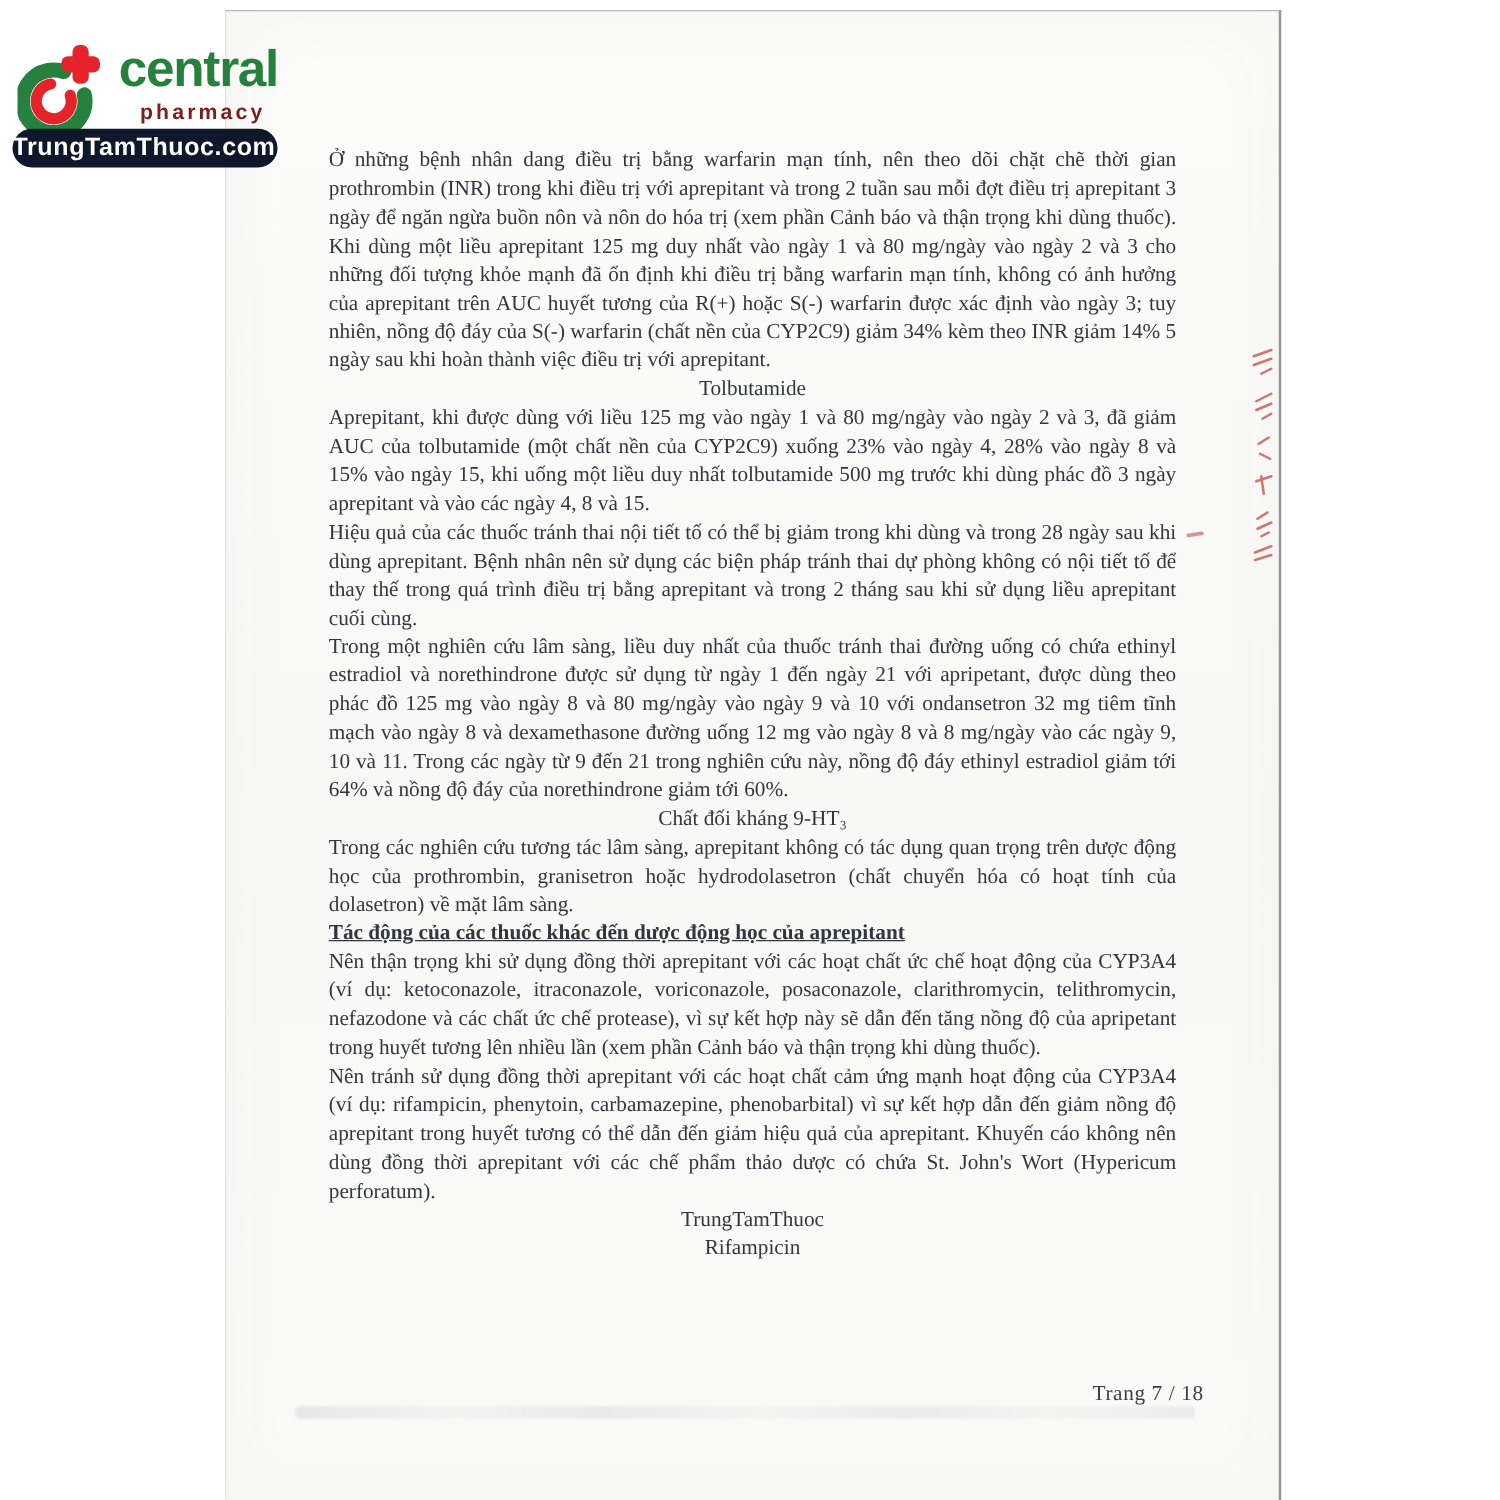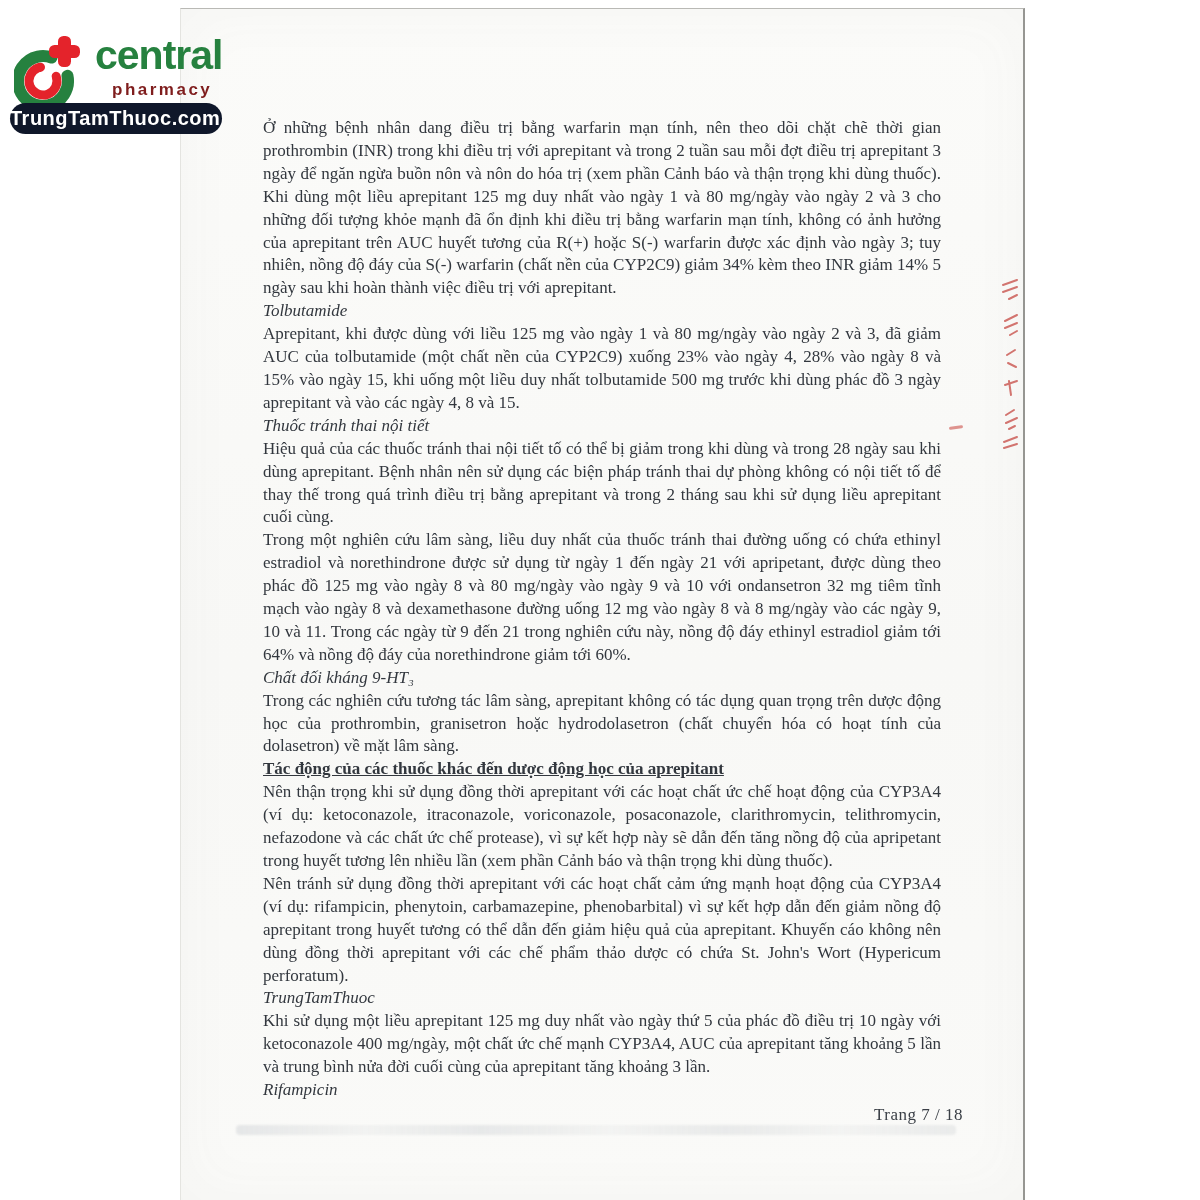"Tolbutamide" .h-italic { font-style: italic -> none; text-align: left -> center }
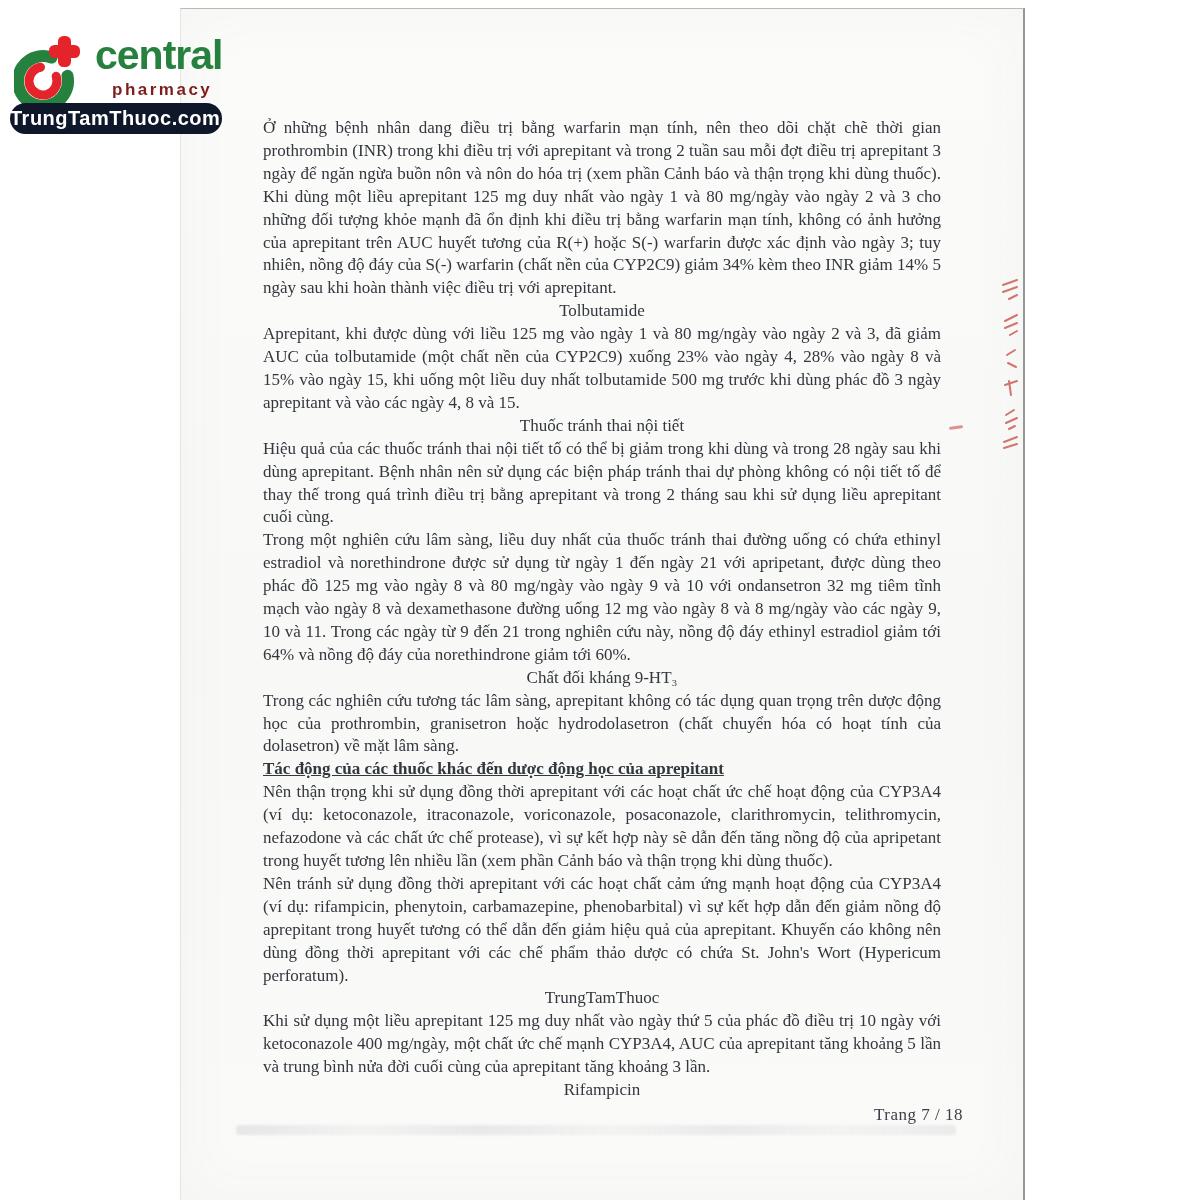"Thuốc tránh thai nội tiết" p.h-italic { html: <p>Thuốc tránh thai nội tiết</p> -> none }
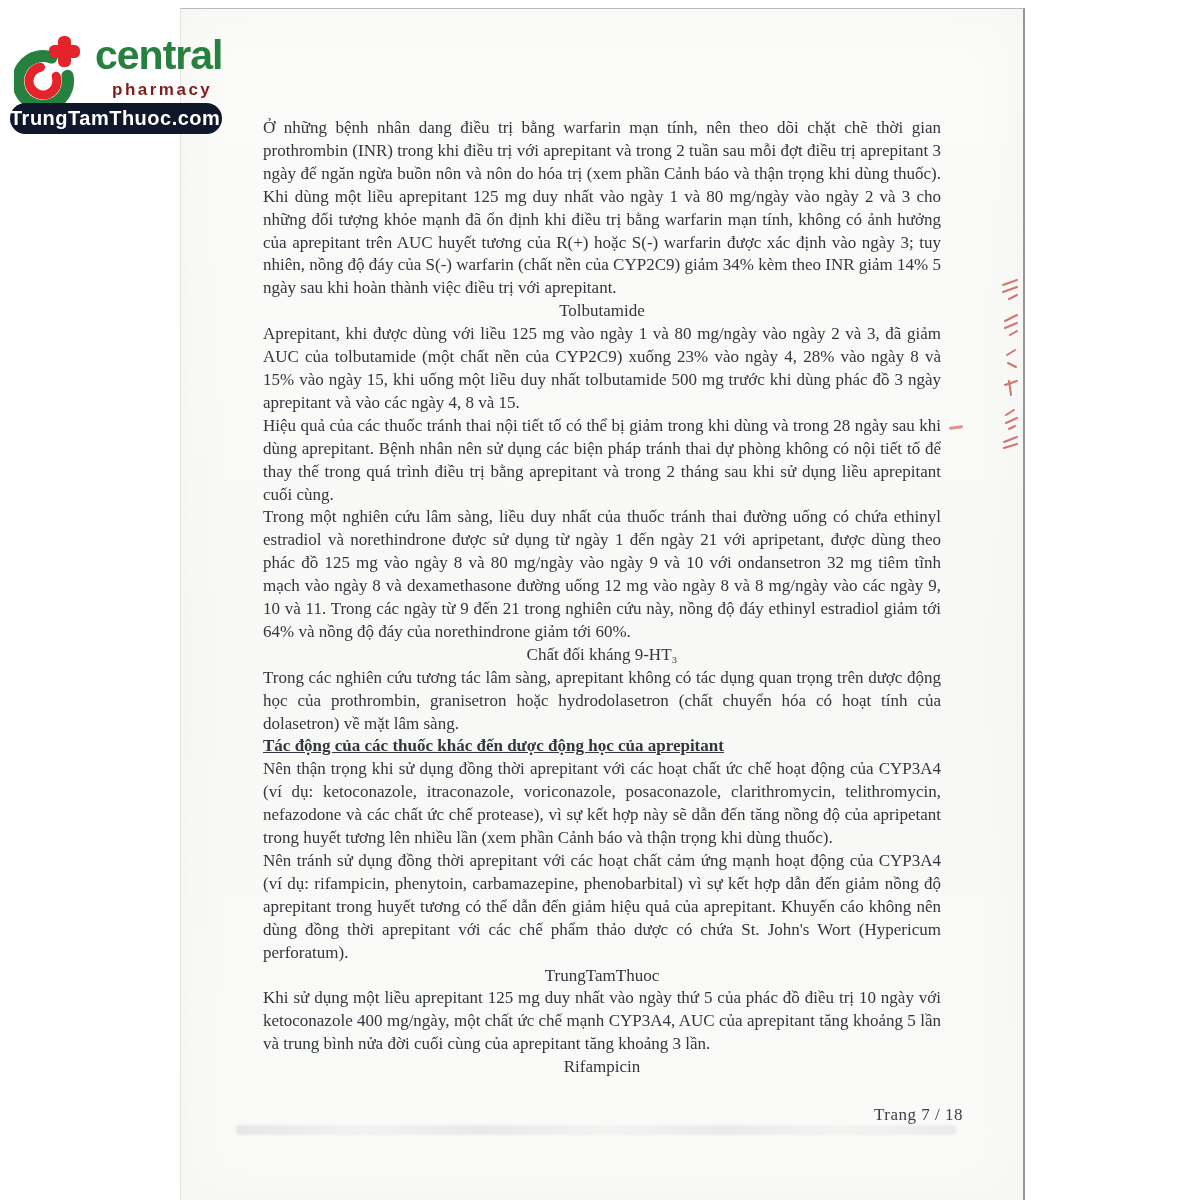"Khi sử dụng một liều" p { html: <p>Khi sử dụng một liều aprepitant 125 mg duy nhất vào ngày thứ 5 của phác đồ điều trị 10 ngày với ketoconazole 400 mg/ngày, một chất ức chế mạnh CYP3A4, AUC của aprepitant tăng khoảng 5 lần và trung bình nửa đời cuối cùng của aprepitant tăng khoảng 3 lần.</p> -> none }
